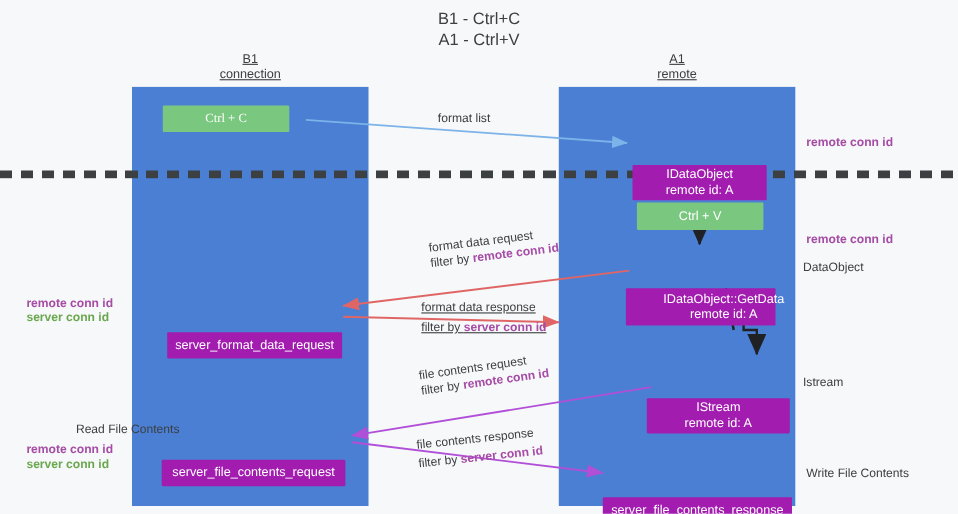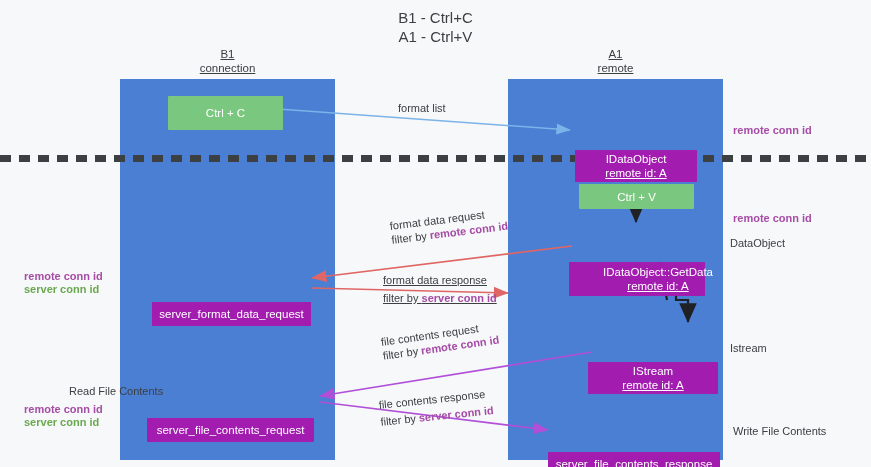"Ctrl + C" div.node { font-family: none -> Liberation Serif, serif; height: 34px -> 24px; left: 168px -> 148px }
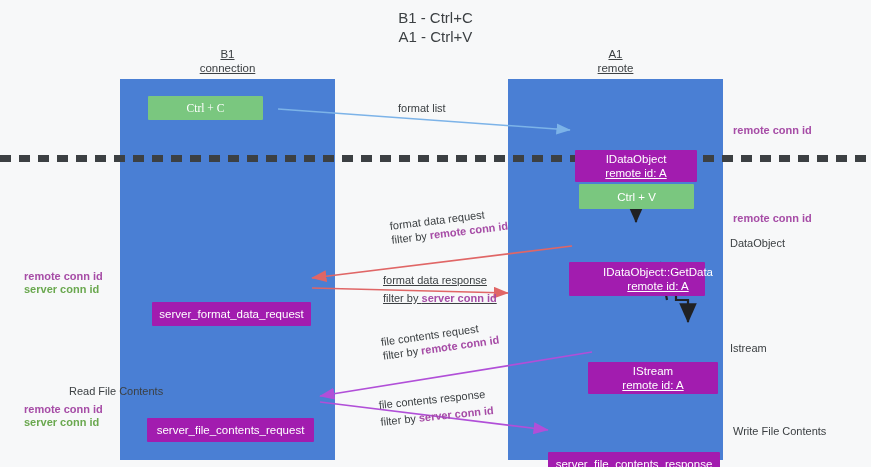"remote id: A" .node .l2 { text-decoration: underline -> none }
